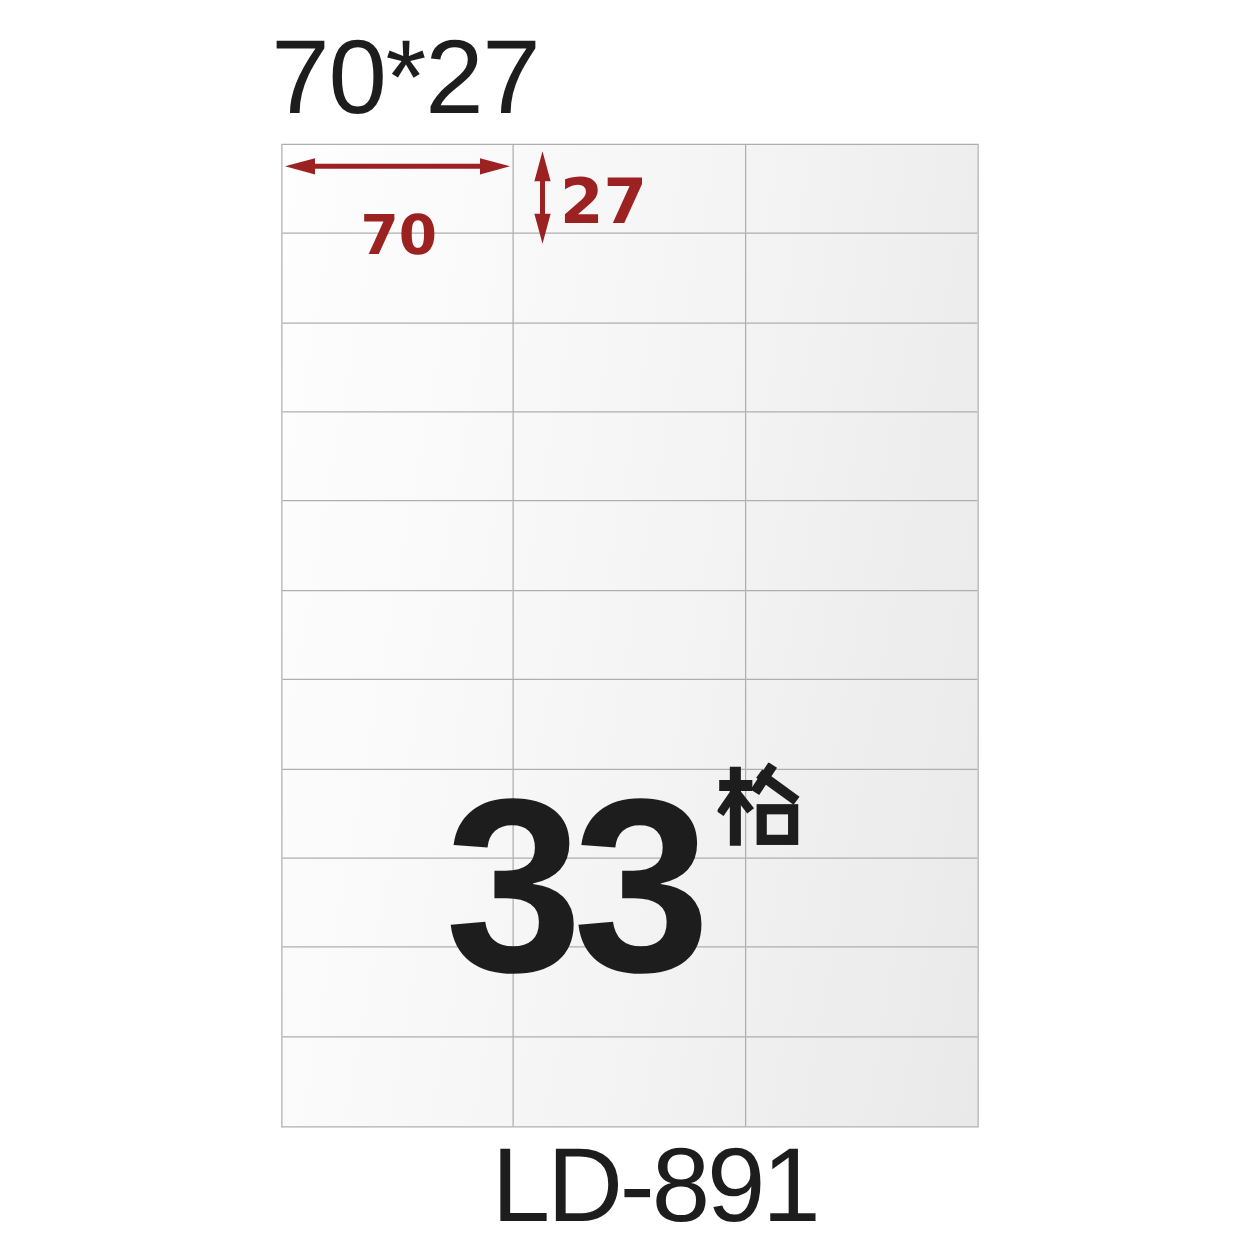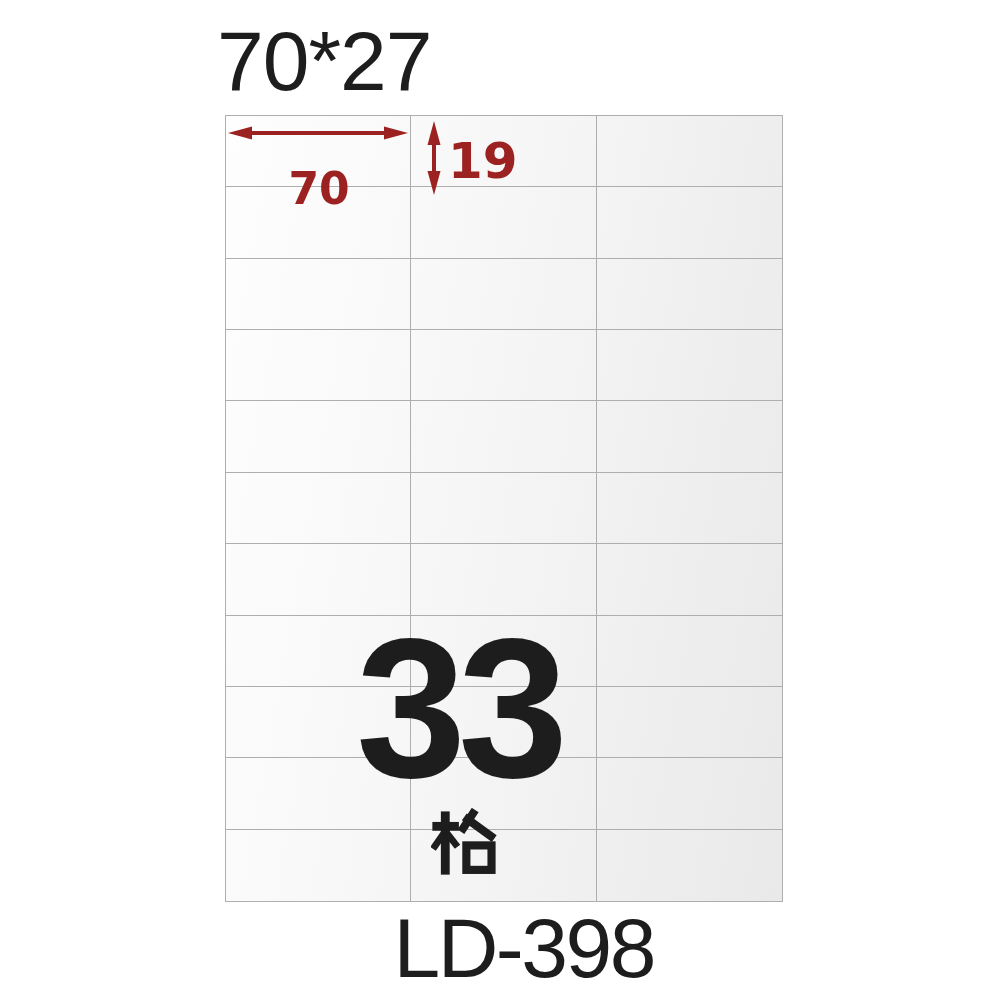"19" div.height-label { text: 19 -> 27 }
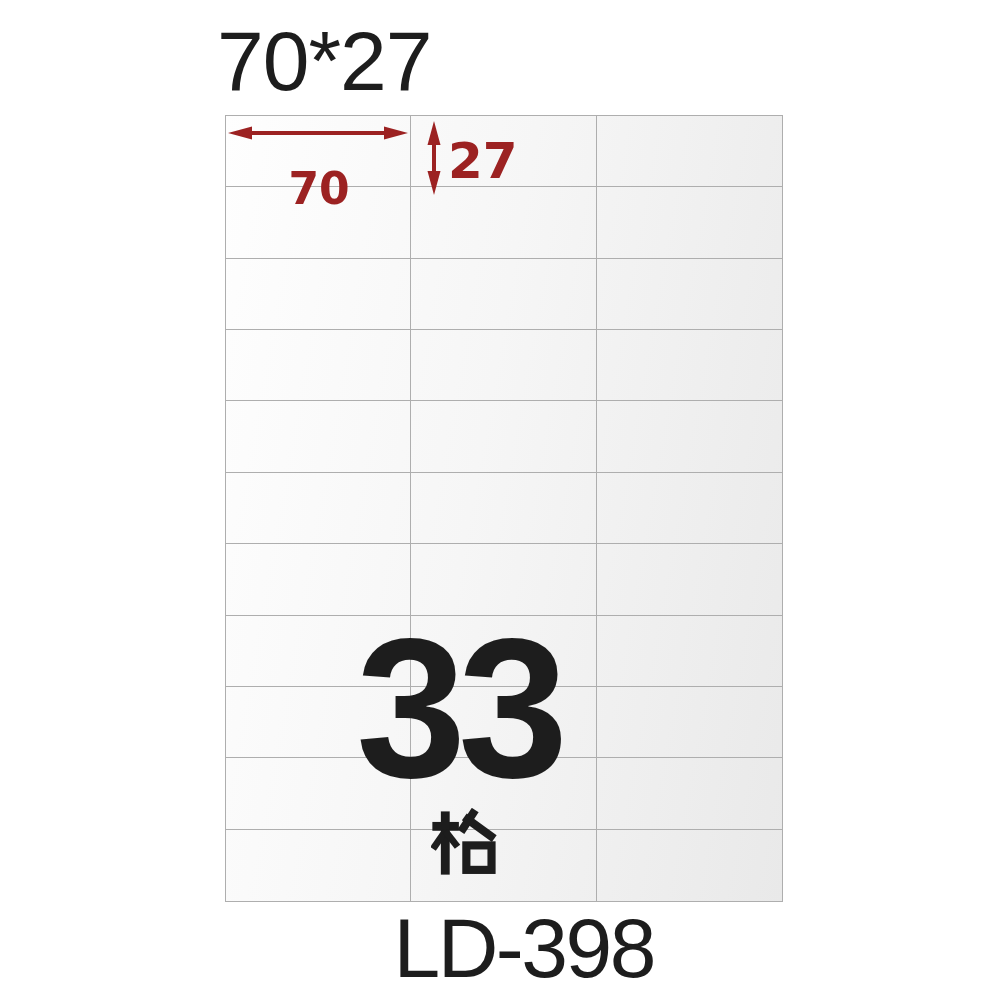"33" .count-group { align-items: center -> flex-start; flex-direction: column -> none }
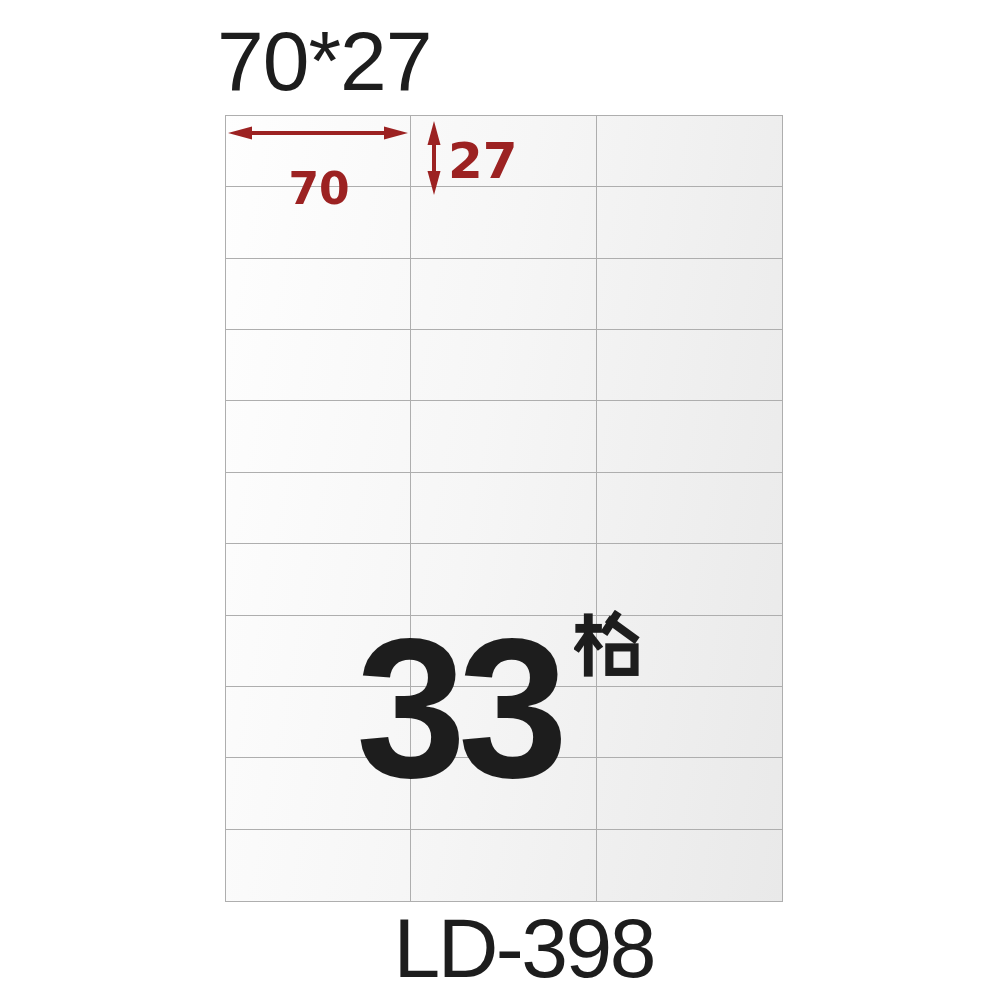"LD-398" div.model-number { text: LD-398 -> LD-891 }
